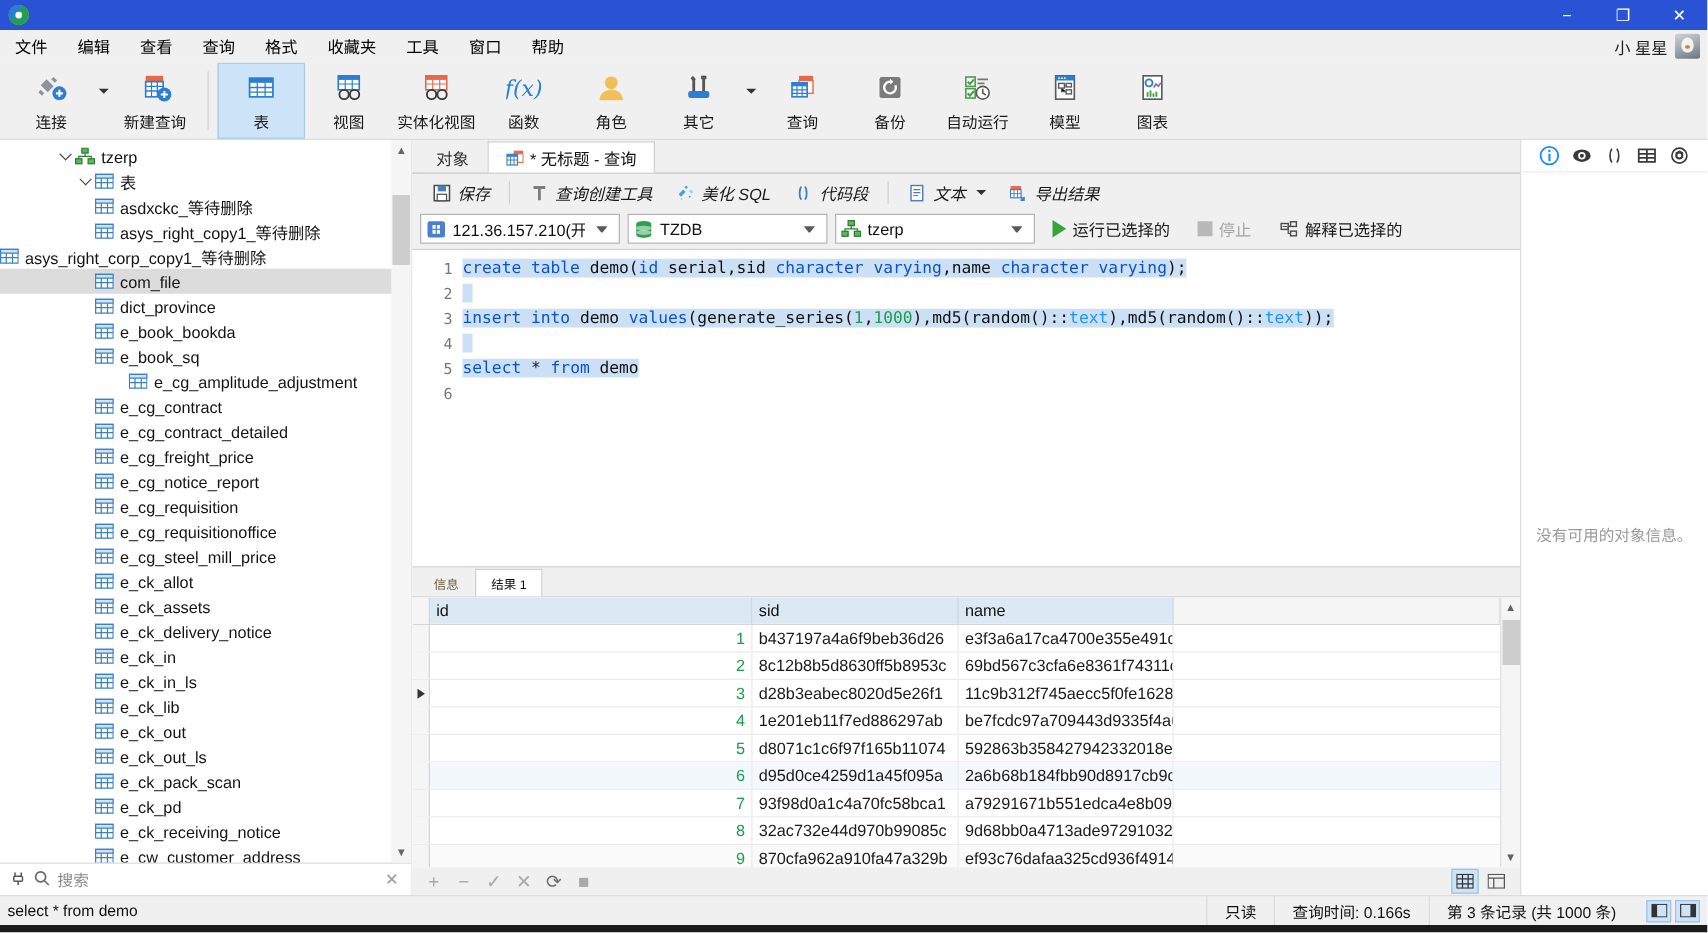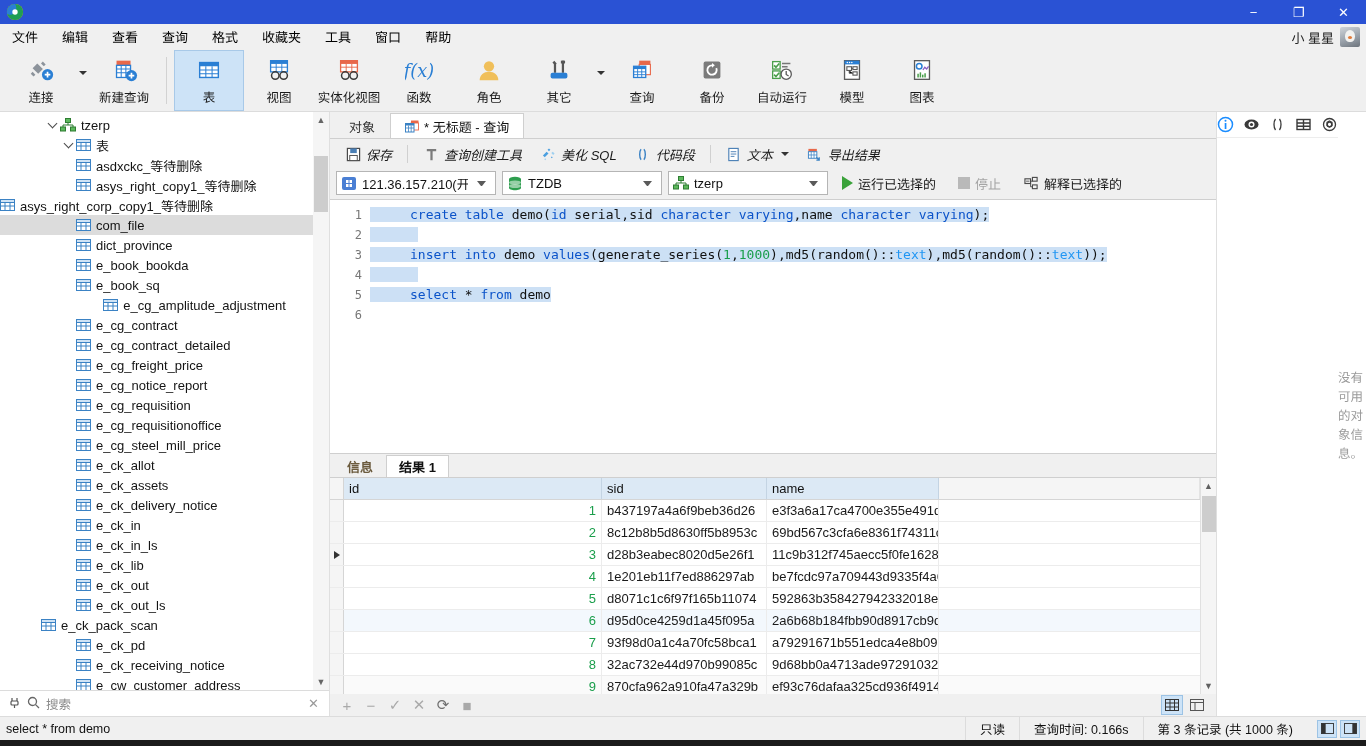"create table demo(id serial,sid" .code .sel { padding-left: 40px -> none }
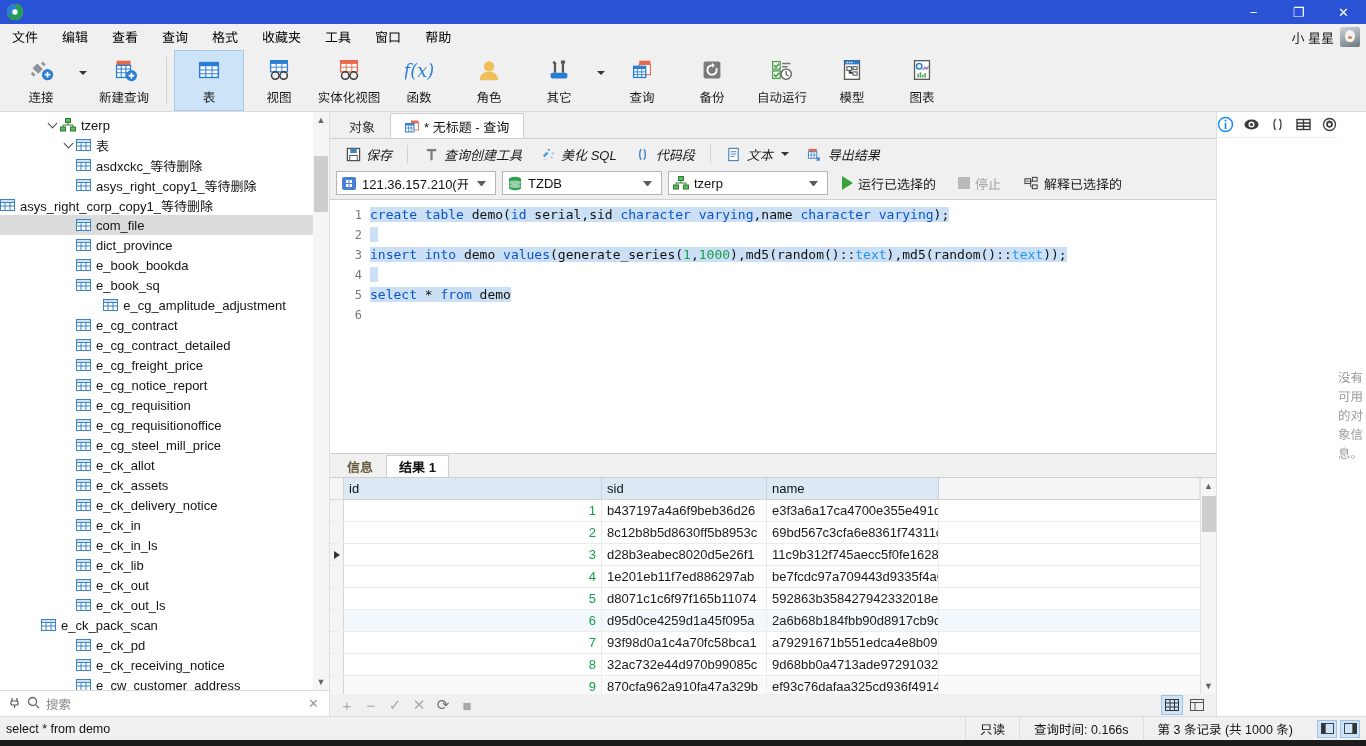"没有可用的对象信息。" .rightpanel { flex-direction: row -> column }
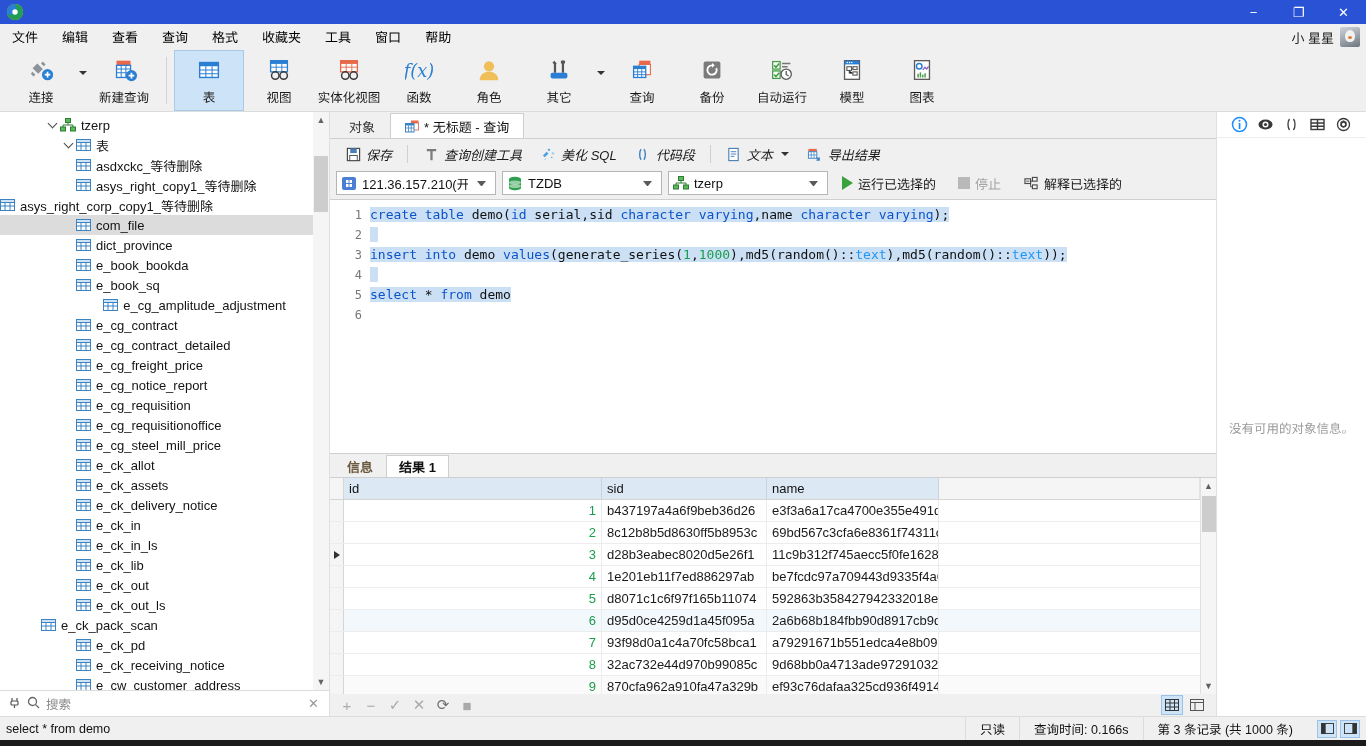"信息" .rtab { font-size: 13px -> 10px; font-weight: bold -> none }
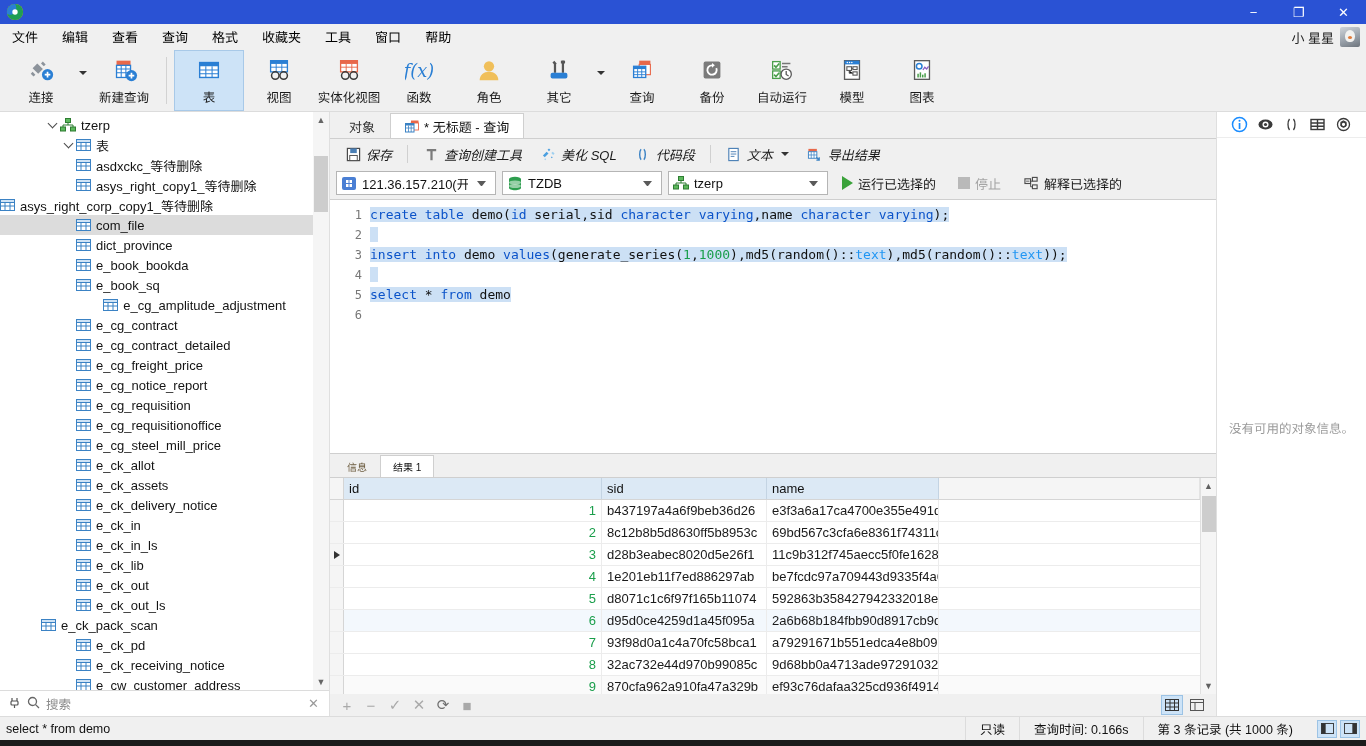"e_ck_pack_scan" div.tree-row { padding-left: 41px -> 76px }
